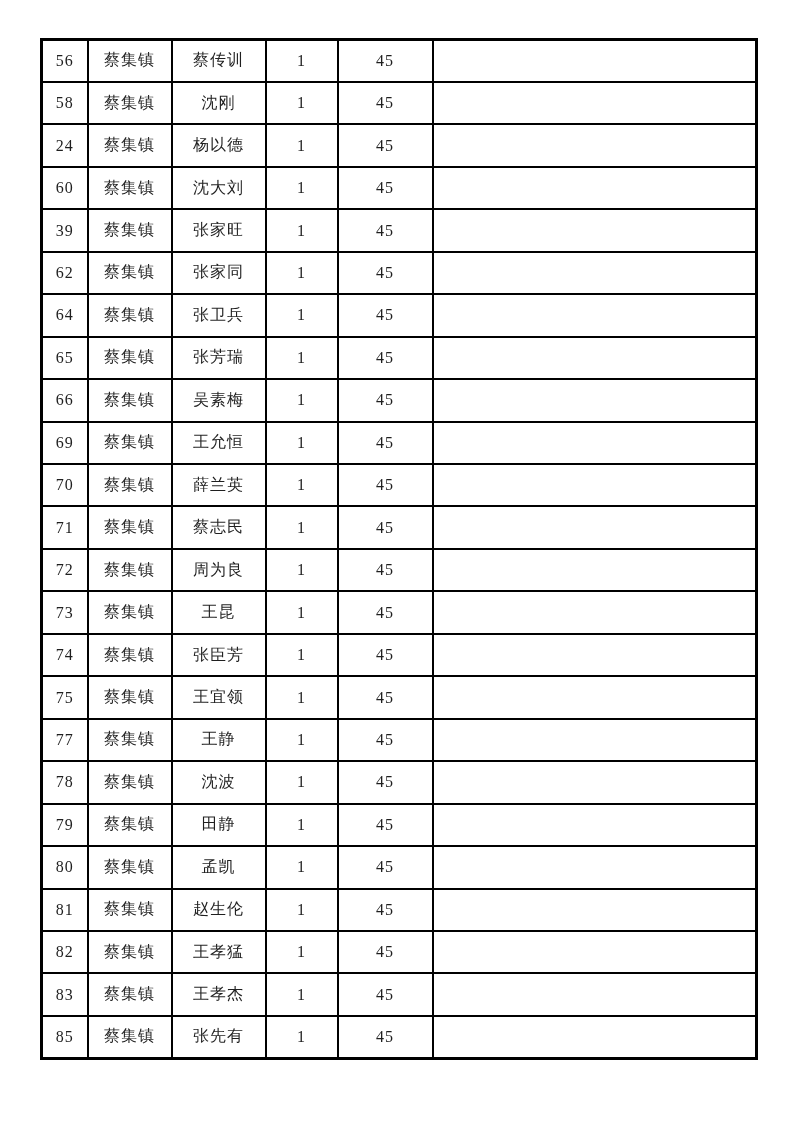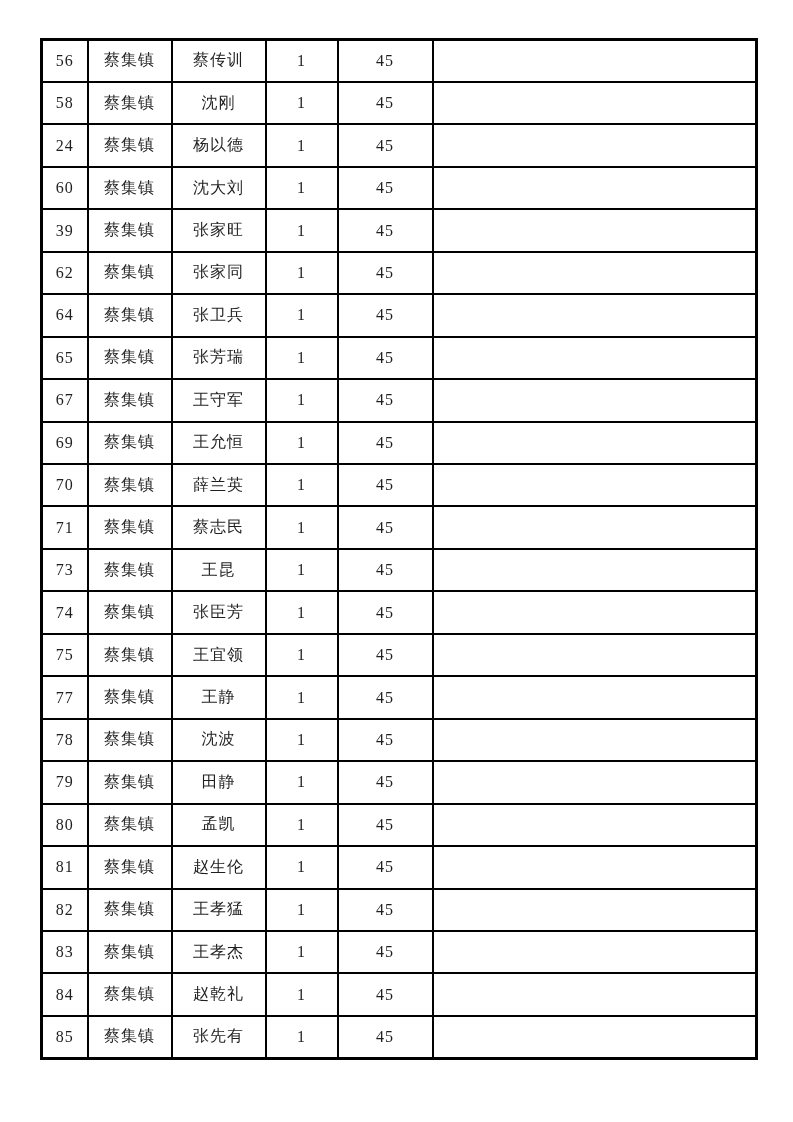"66" tr { html: none -> <tr> <td>66</td> <td>蔡集镇</td> <td>吴素梅</td> <td>1</td> <td>45</td> <td></td> </tr> }
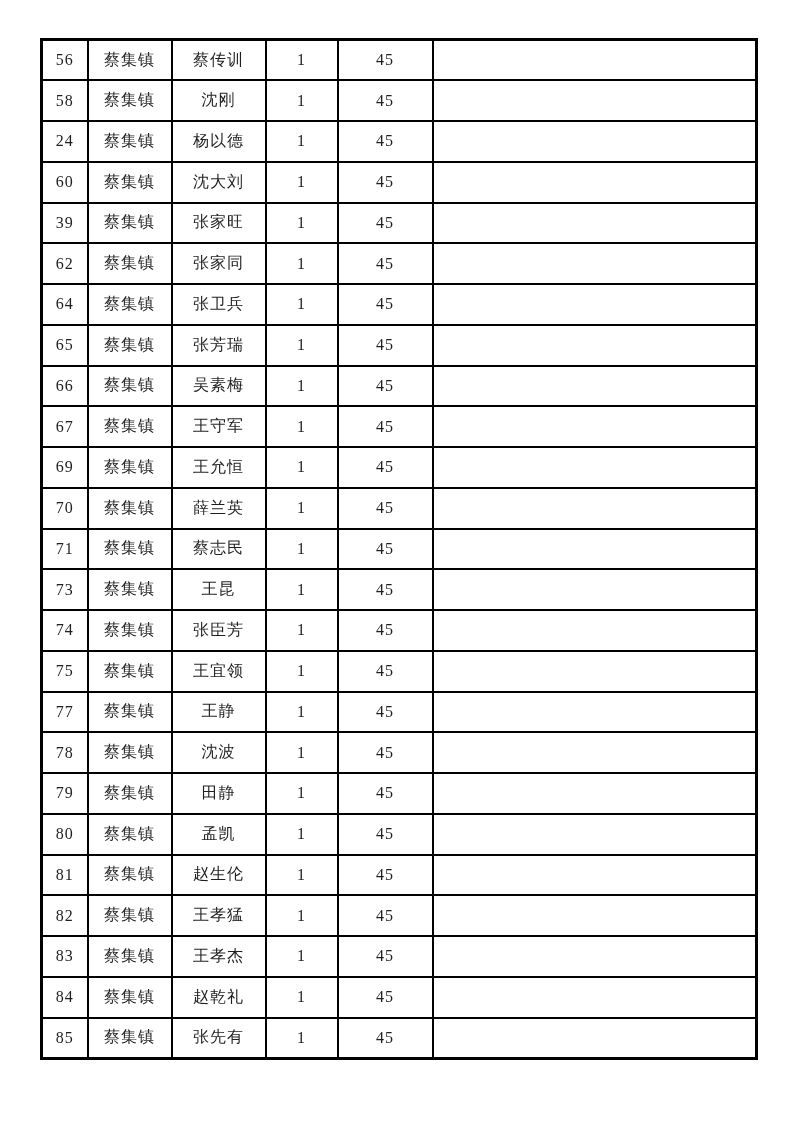"67" tr { html: <tr> <td>67</td> <td>蔡集镇</td> <td>王守军</td> <td>1</td> <td>45</td> <td></td> </tr> -> none }
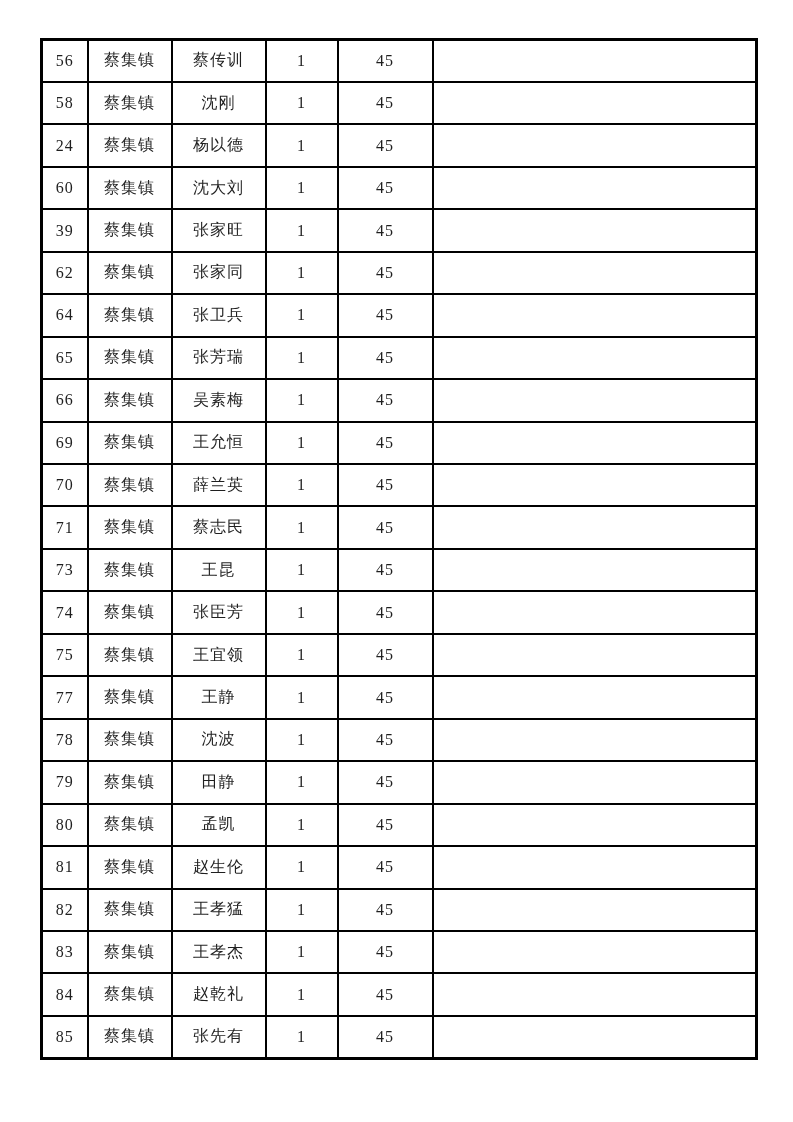"72" tr { html: none -> <tr> <td>72</td> <td>蔡集镇</td> <td>周为良</td> <td>1</td> <td>45</td> <td></td> </tr> }
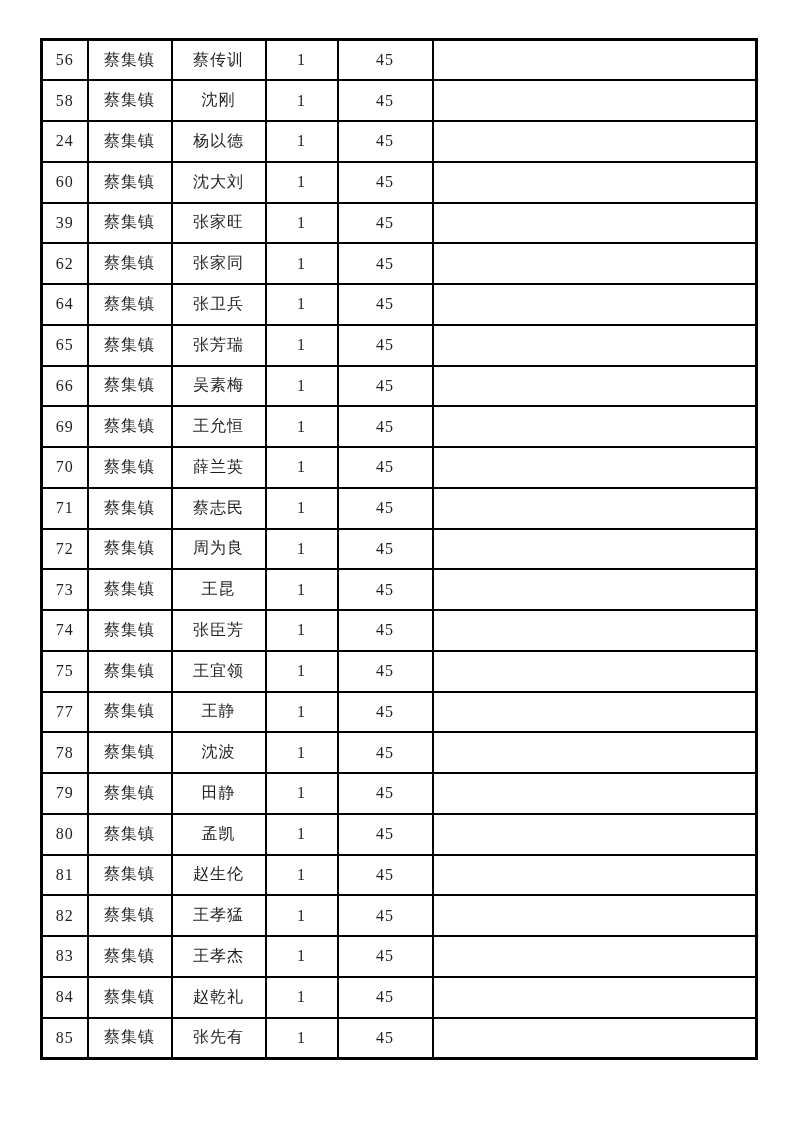"84" tr { html: <tr> <td>84</td> <td>蔡集镇</td> <td>赵乾礼</td> <td>1</td> <td>45</td> <td></td> </tr> -> none }
